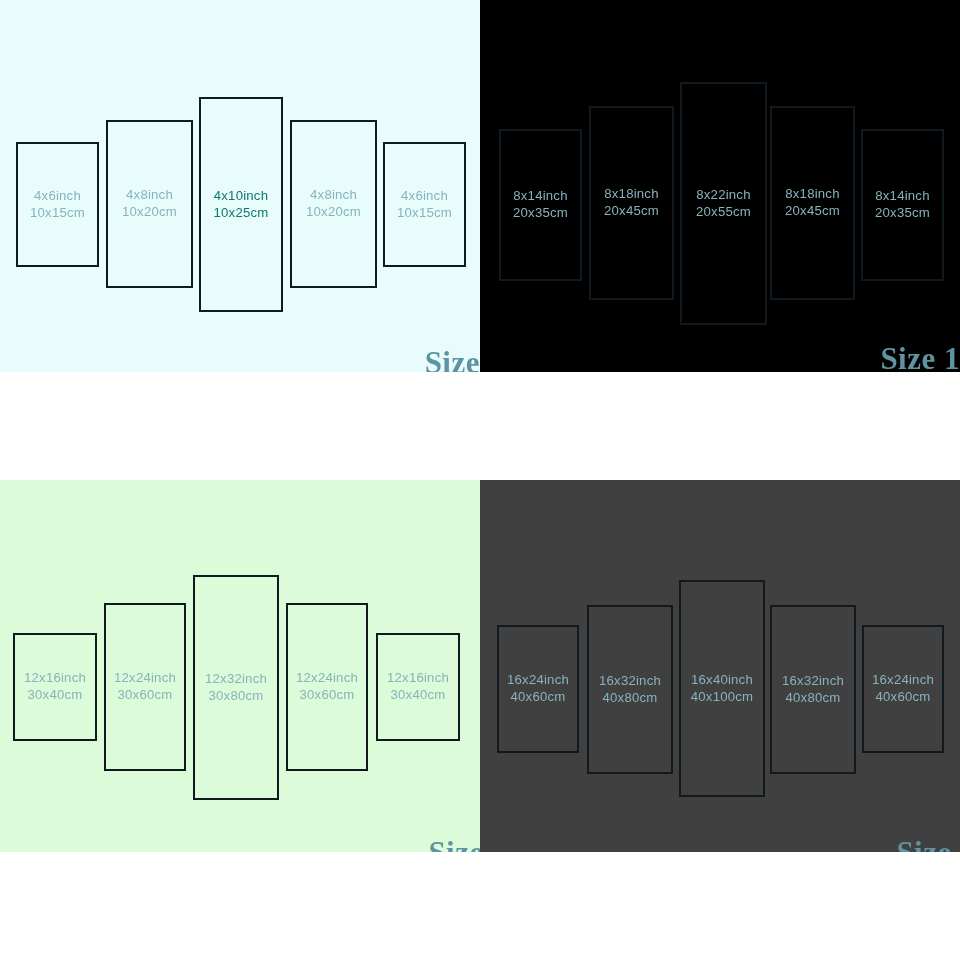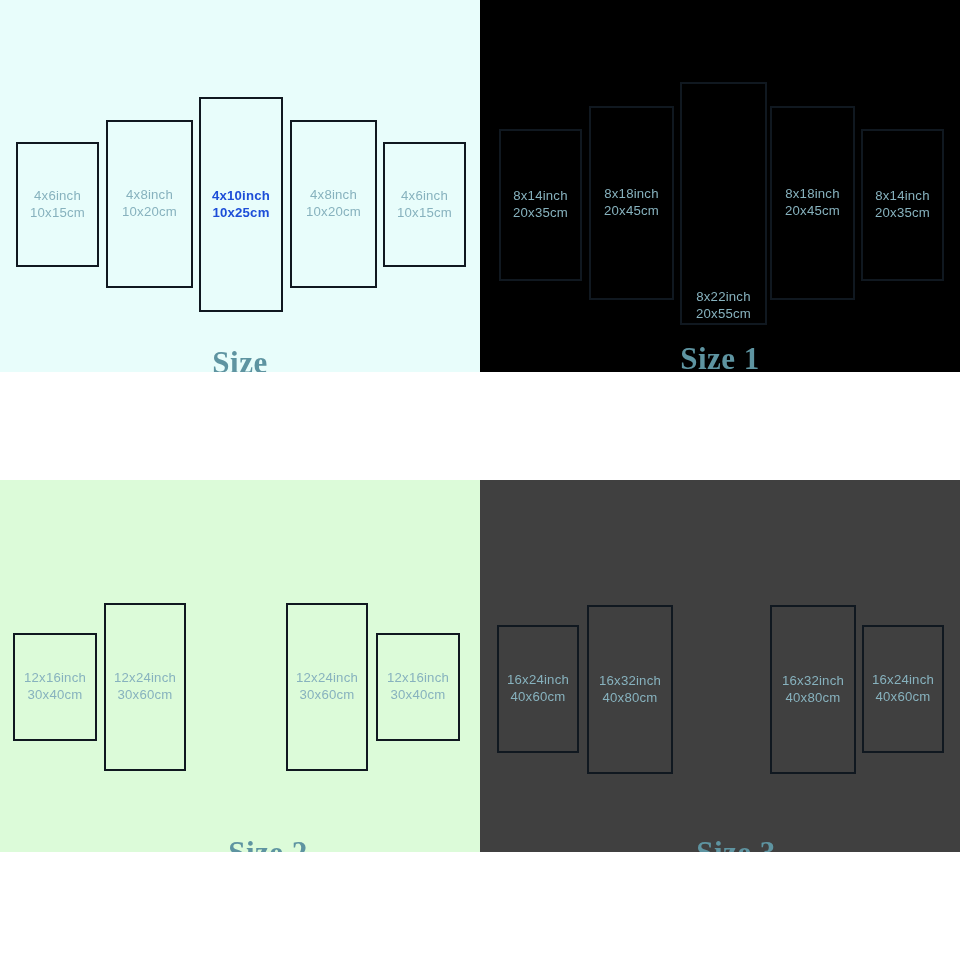"4x10inch" div.panel-label { color: #1d4ed8 -> #0f766e; font-weight: bold -> none }
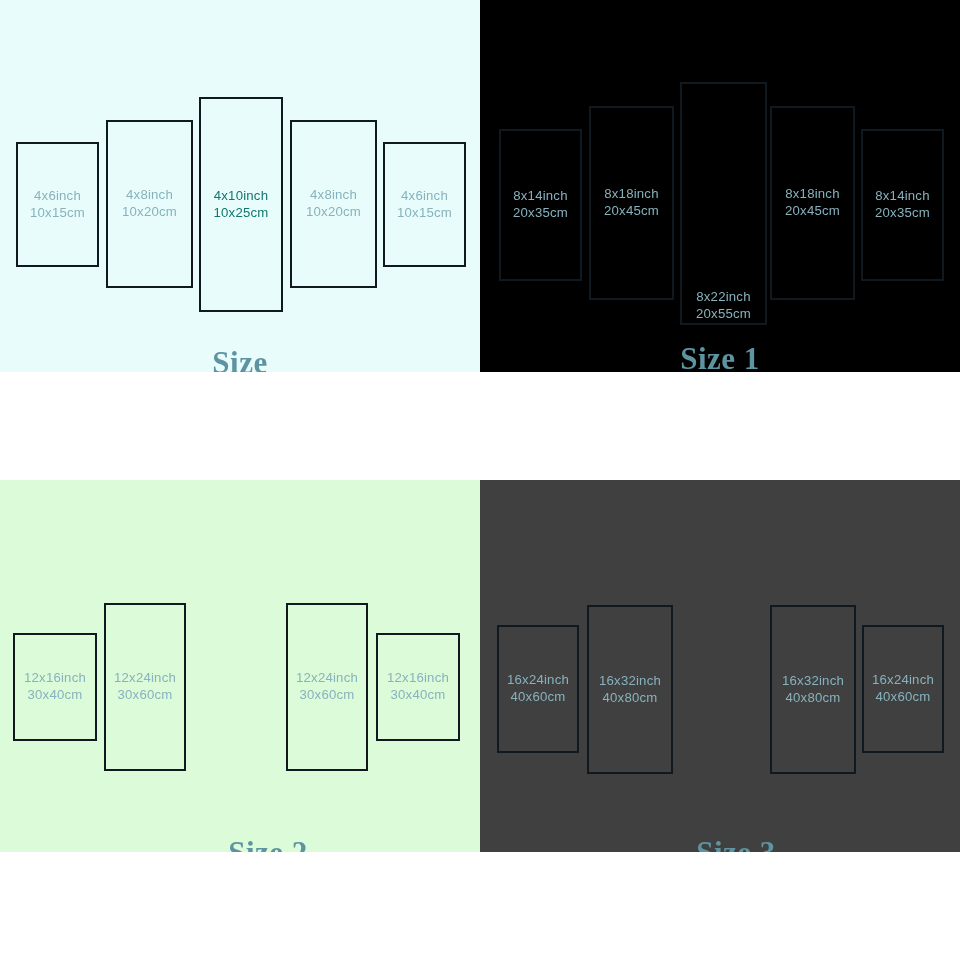"8x22inch" div.panel { align-items: flex-end -> none }
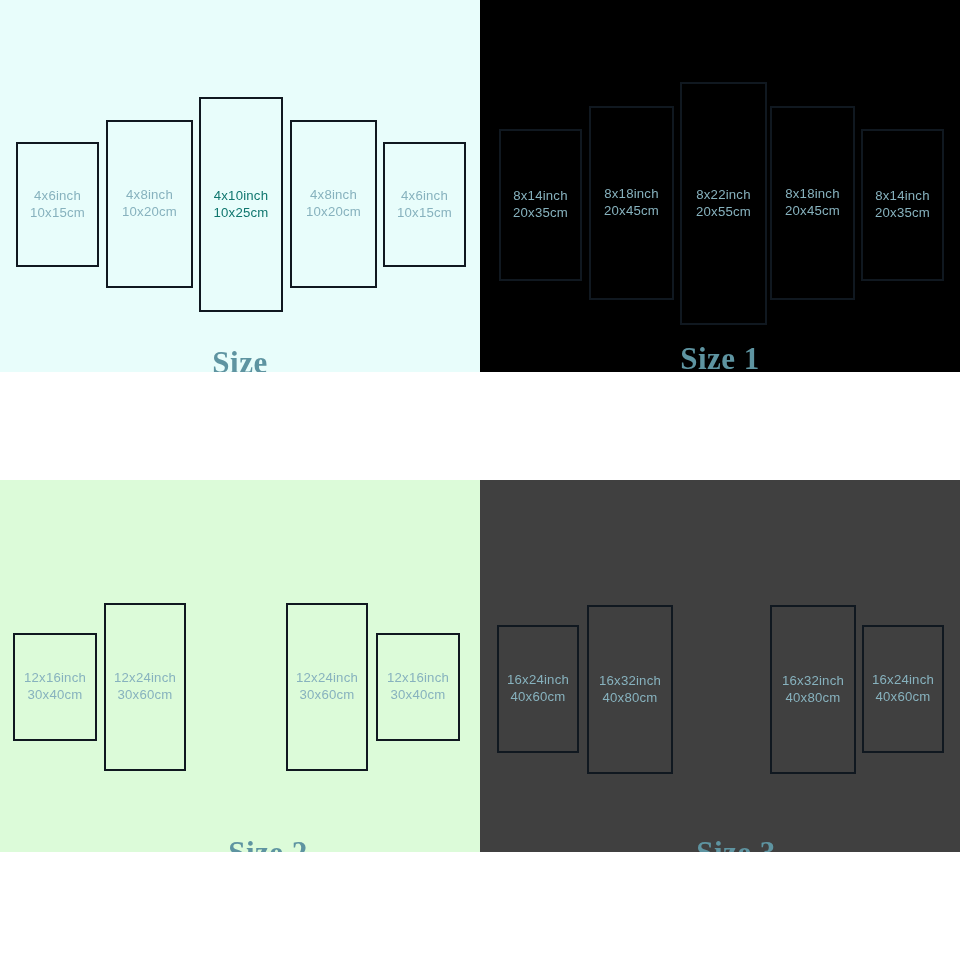"Size" .quad-title { text-align: center -> right }
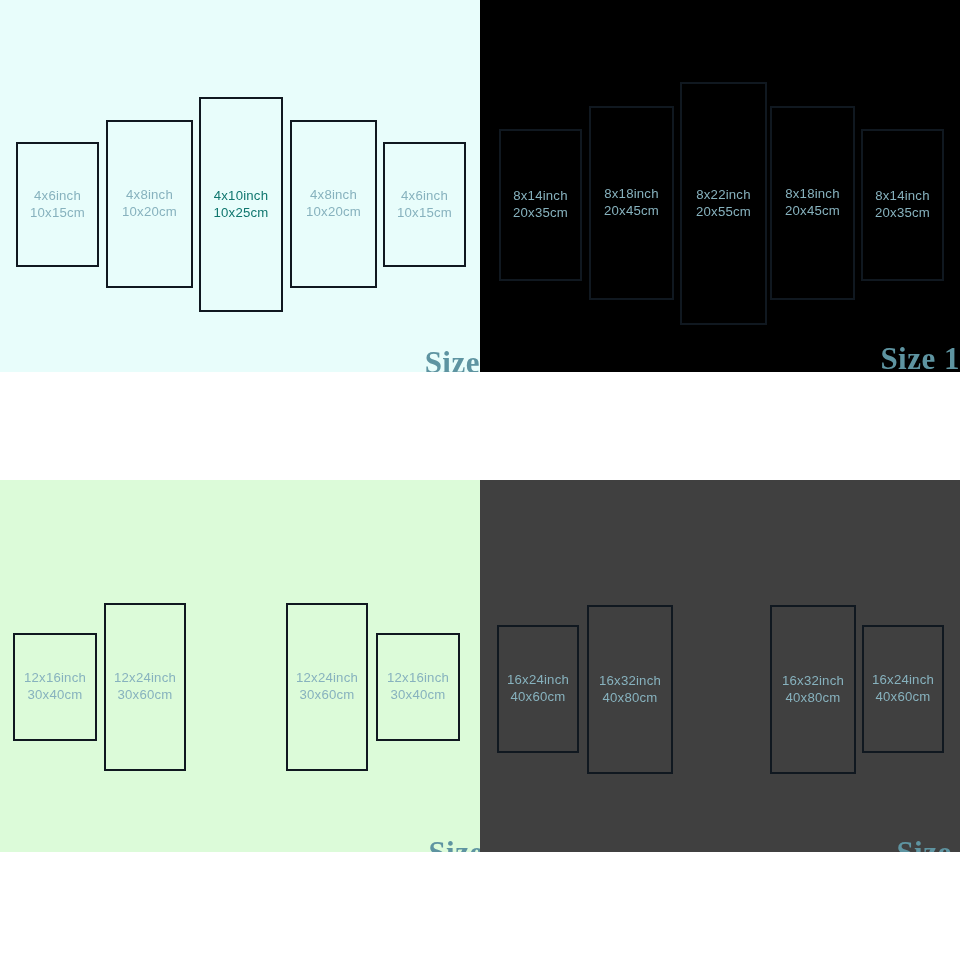"12x32inch" div.panel { html: none -> <div> <div><span>12x32inch</span><span>30x80cm</span></div> </div> }
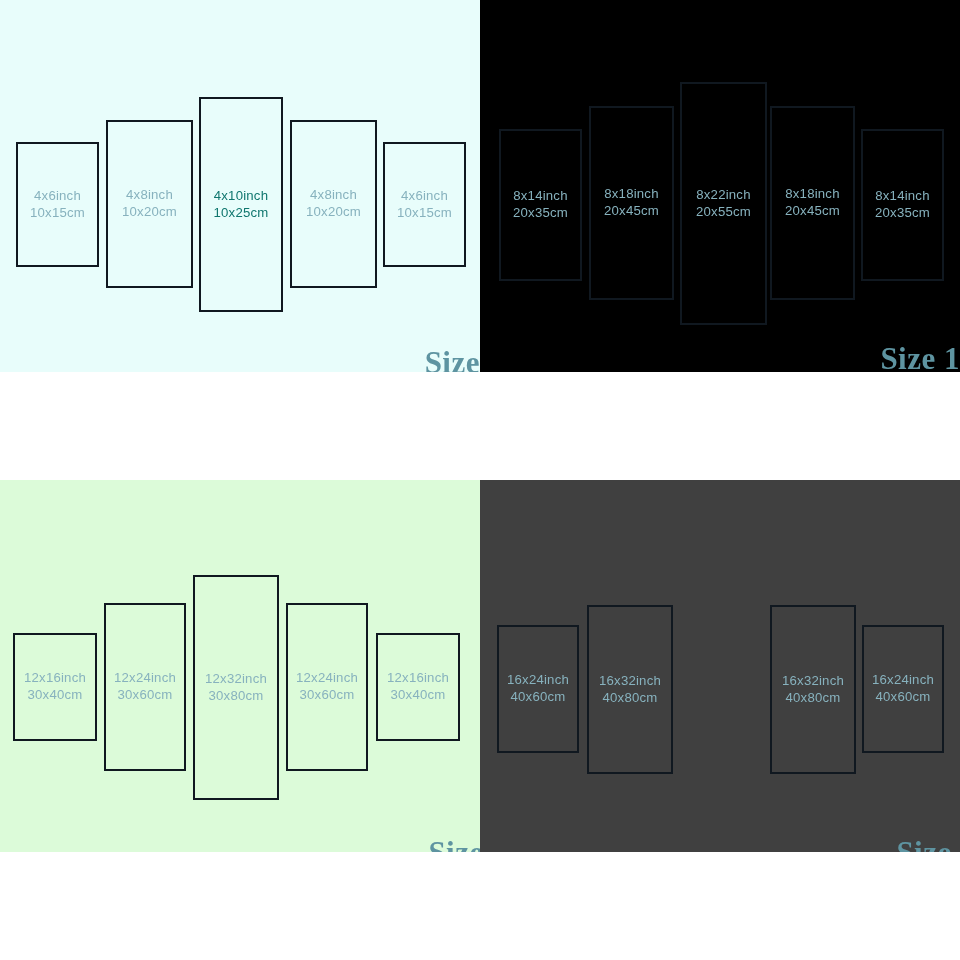"16x40inch" div.panel { html: none -> <div> <div><span>16x40inch</span><span>40x100cm</span></div> </div> }
